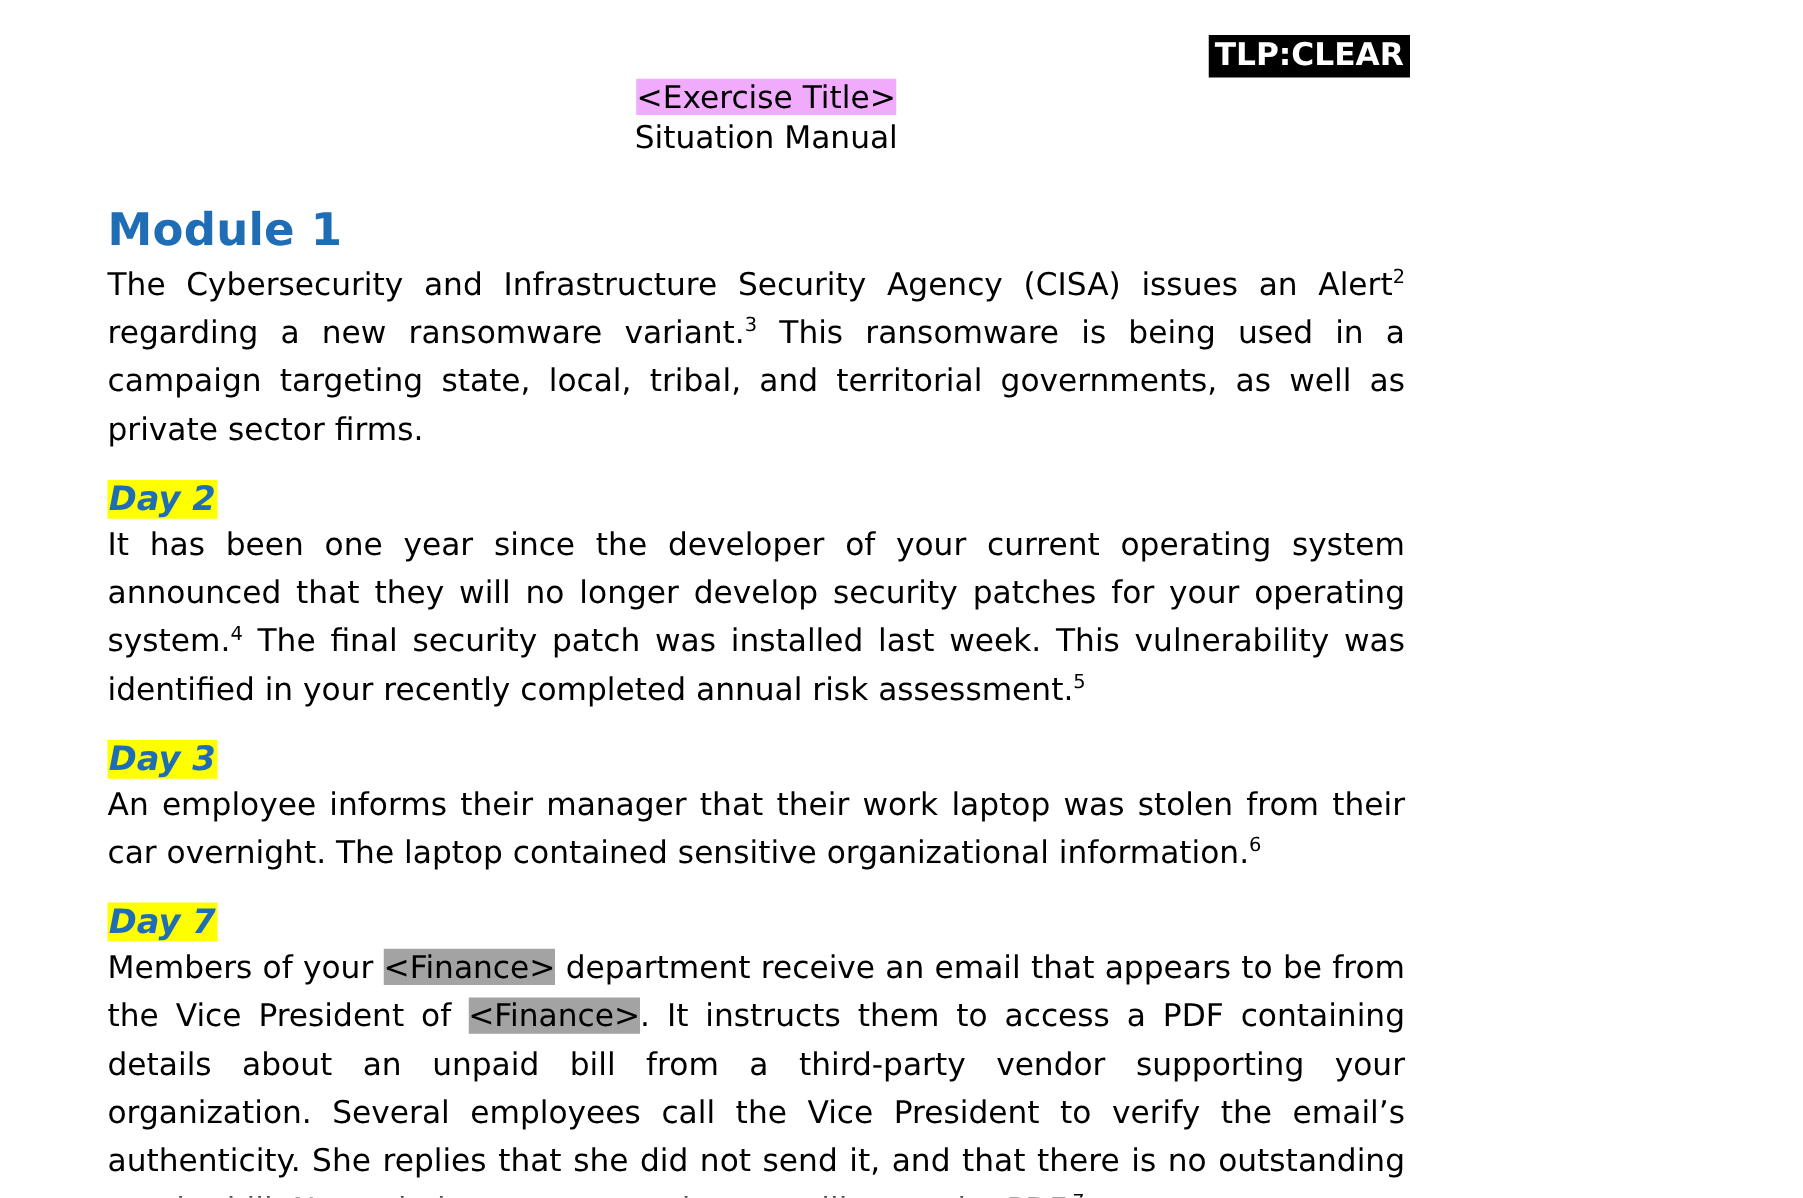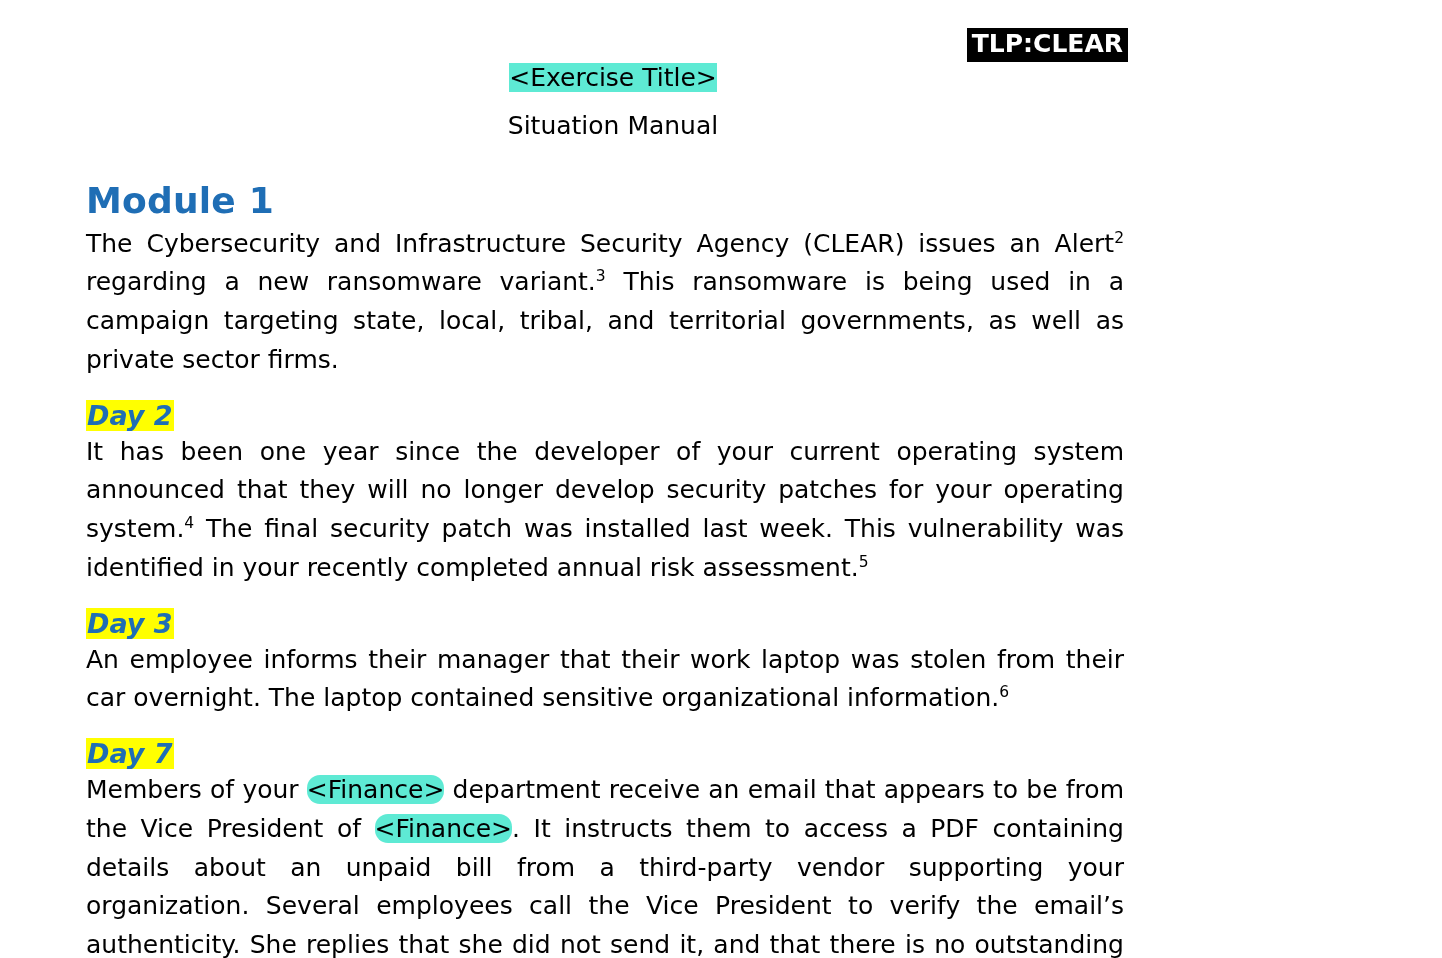"<Exercise Title>" .hl { background: #5eead4 -> #f0abfc }
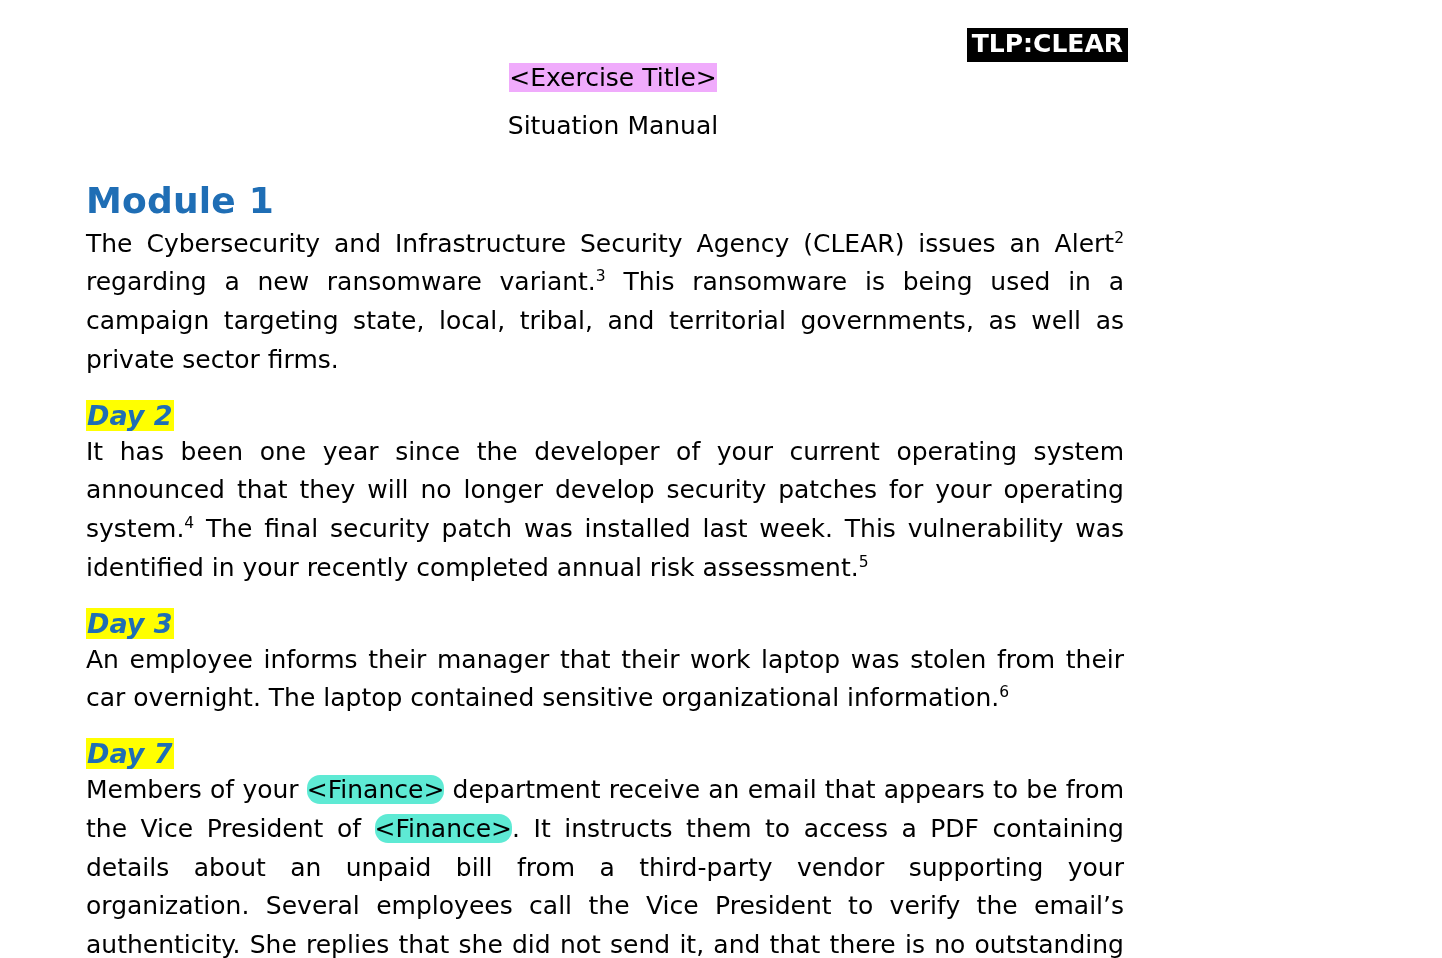"Situation Manual" .doc-subtitle { margin-top: 17px -> 1px }
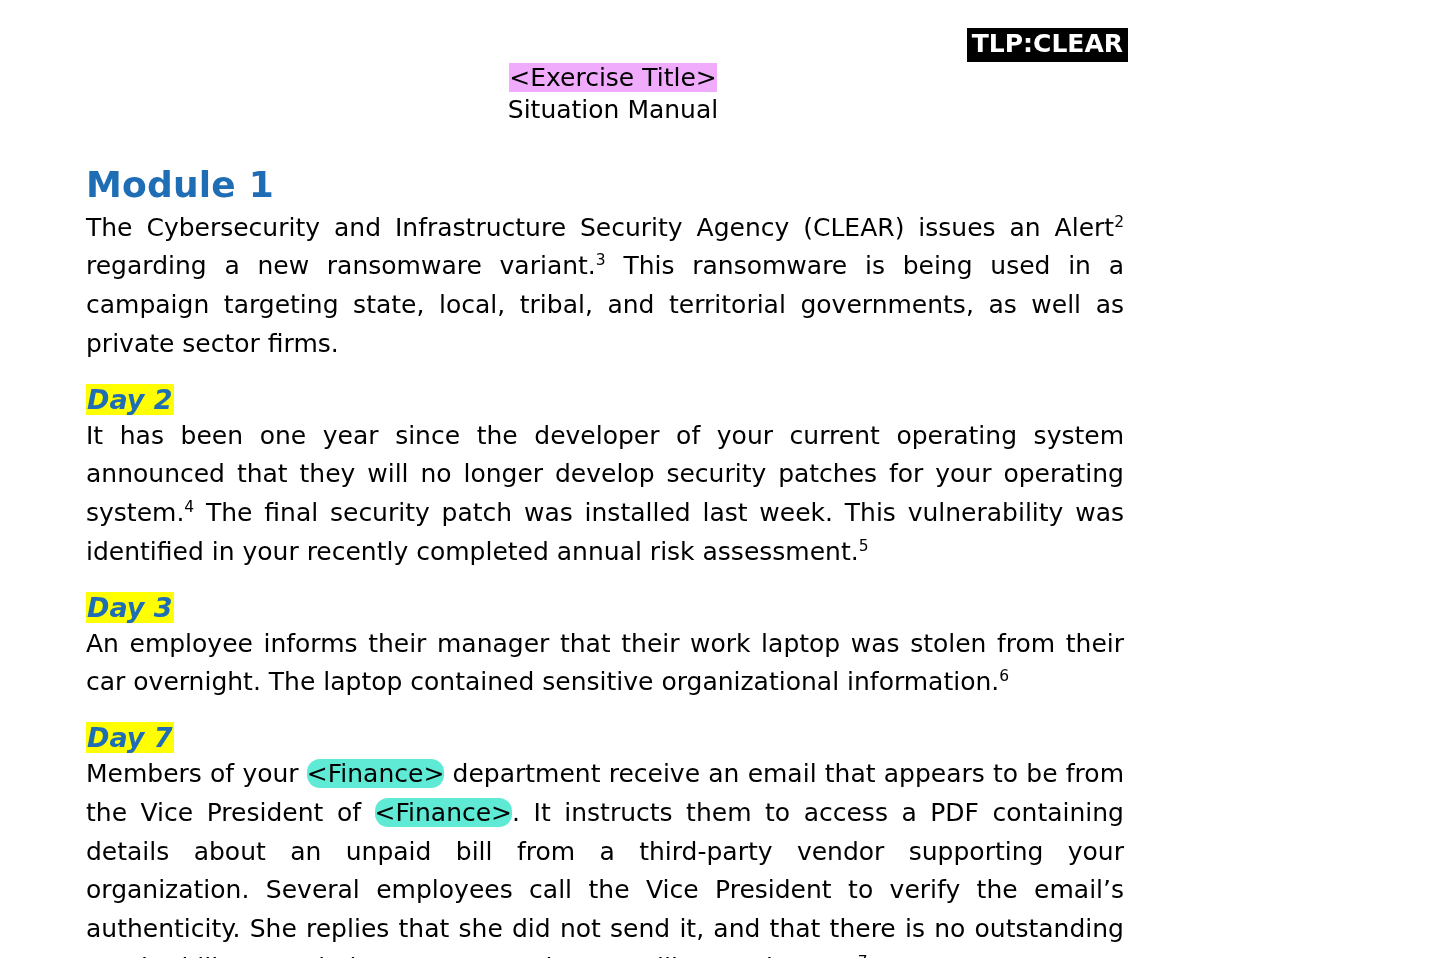"The Cybersecurity and Infrastructure" span { text: CLEAR -> CISA }
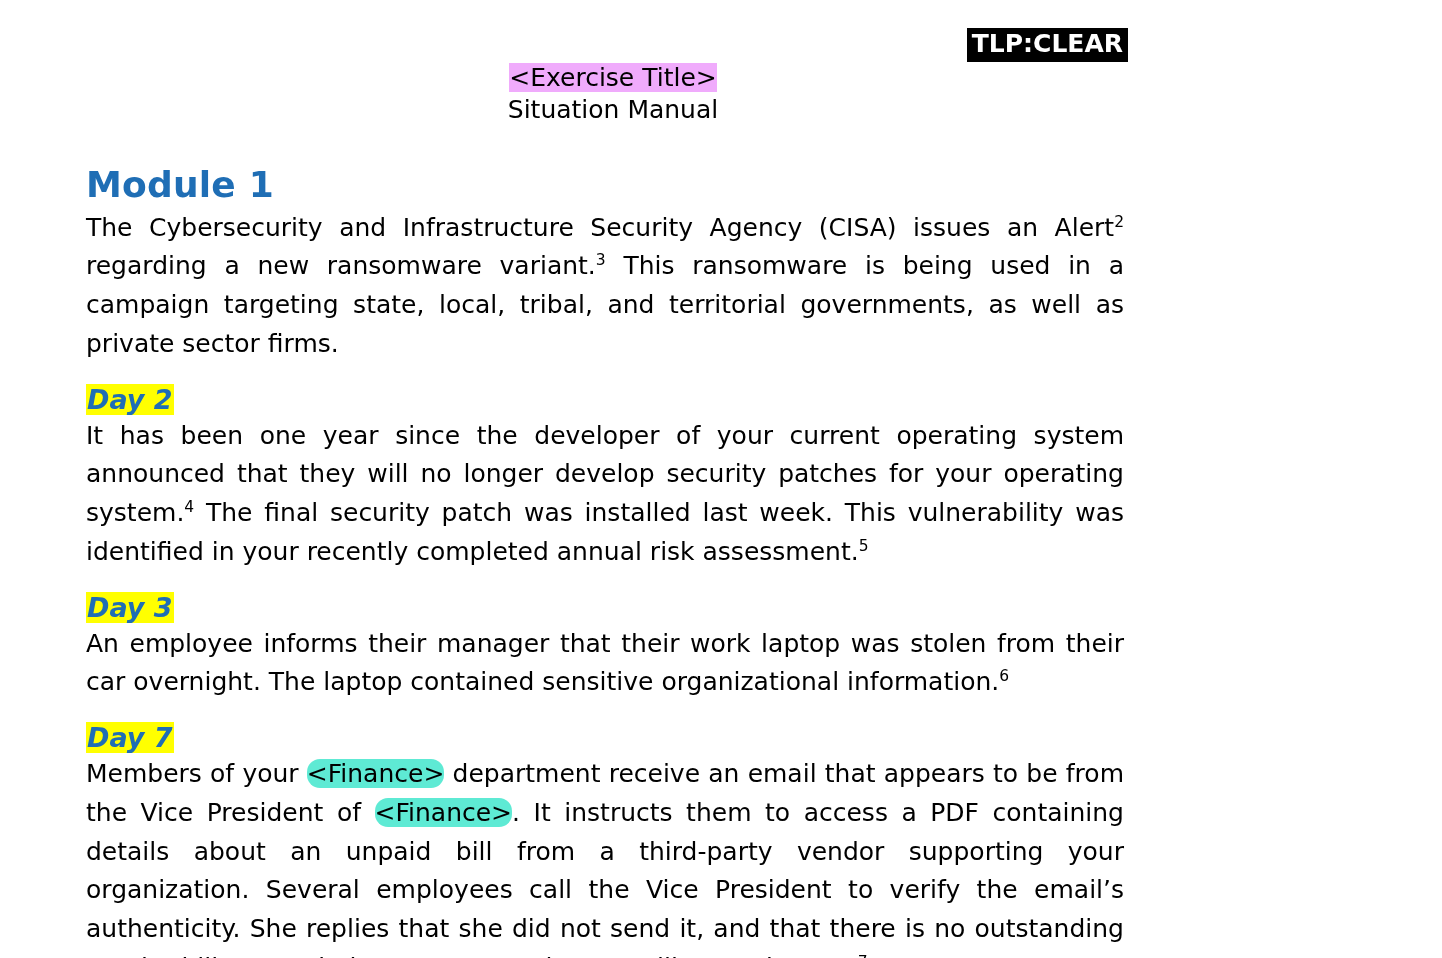"<Finance>" .seg-hl { background: #5eead4 -> #a3a3a3; border-radius: 13px -> none }
